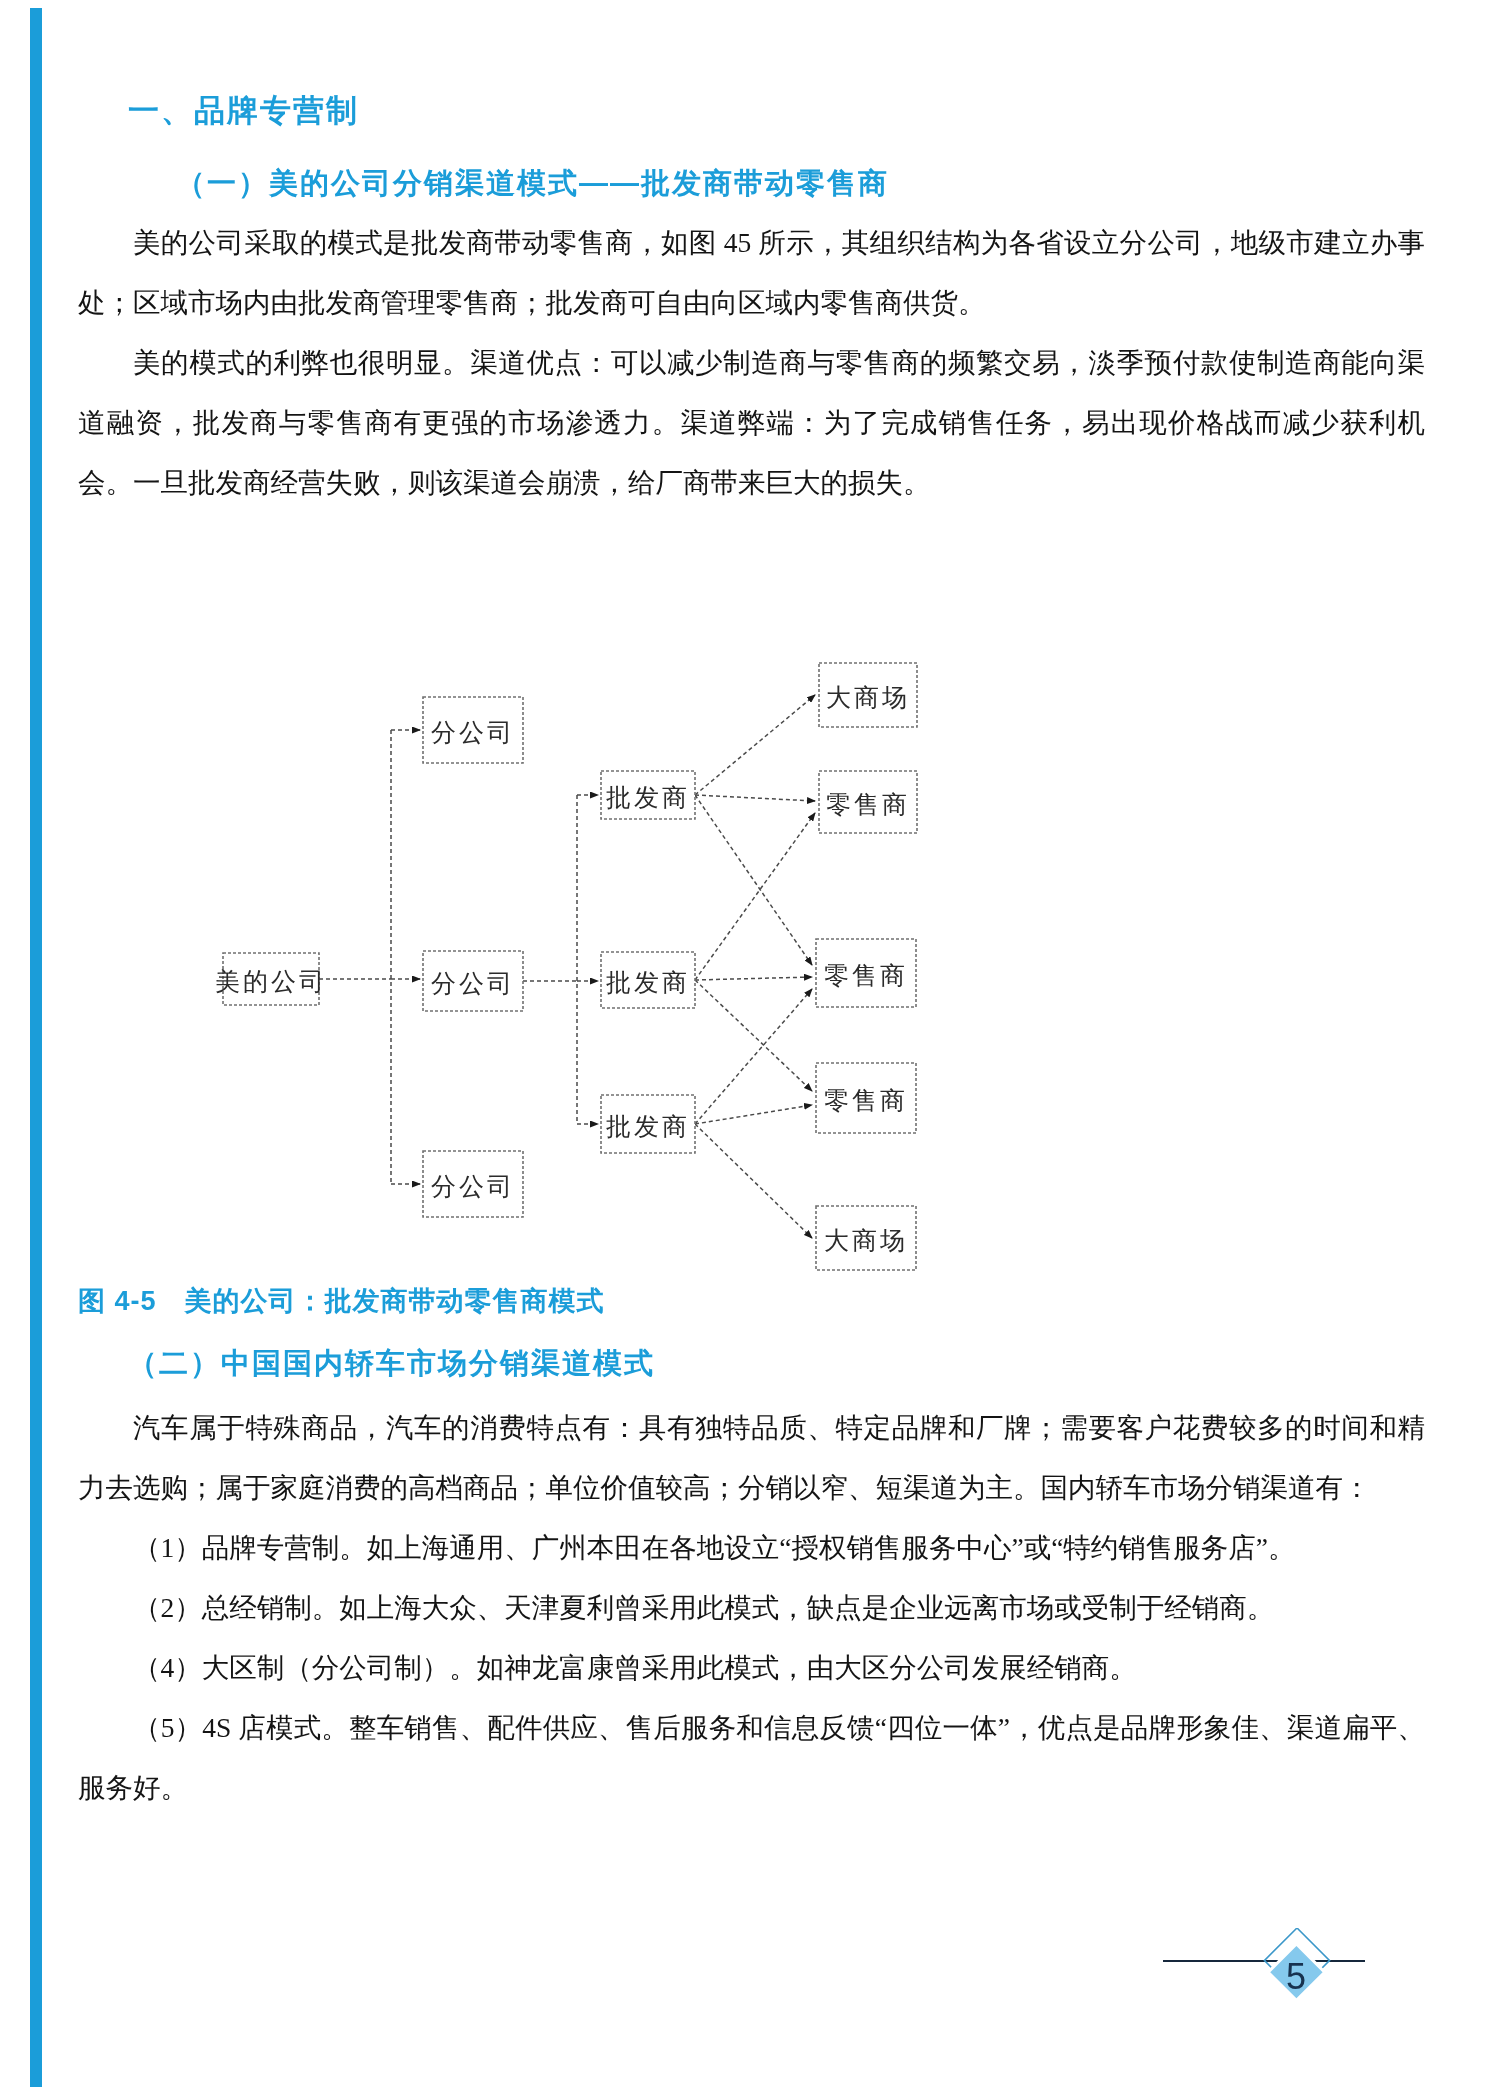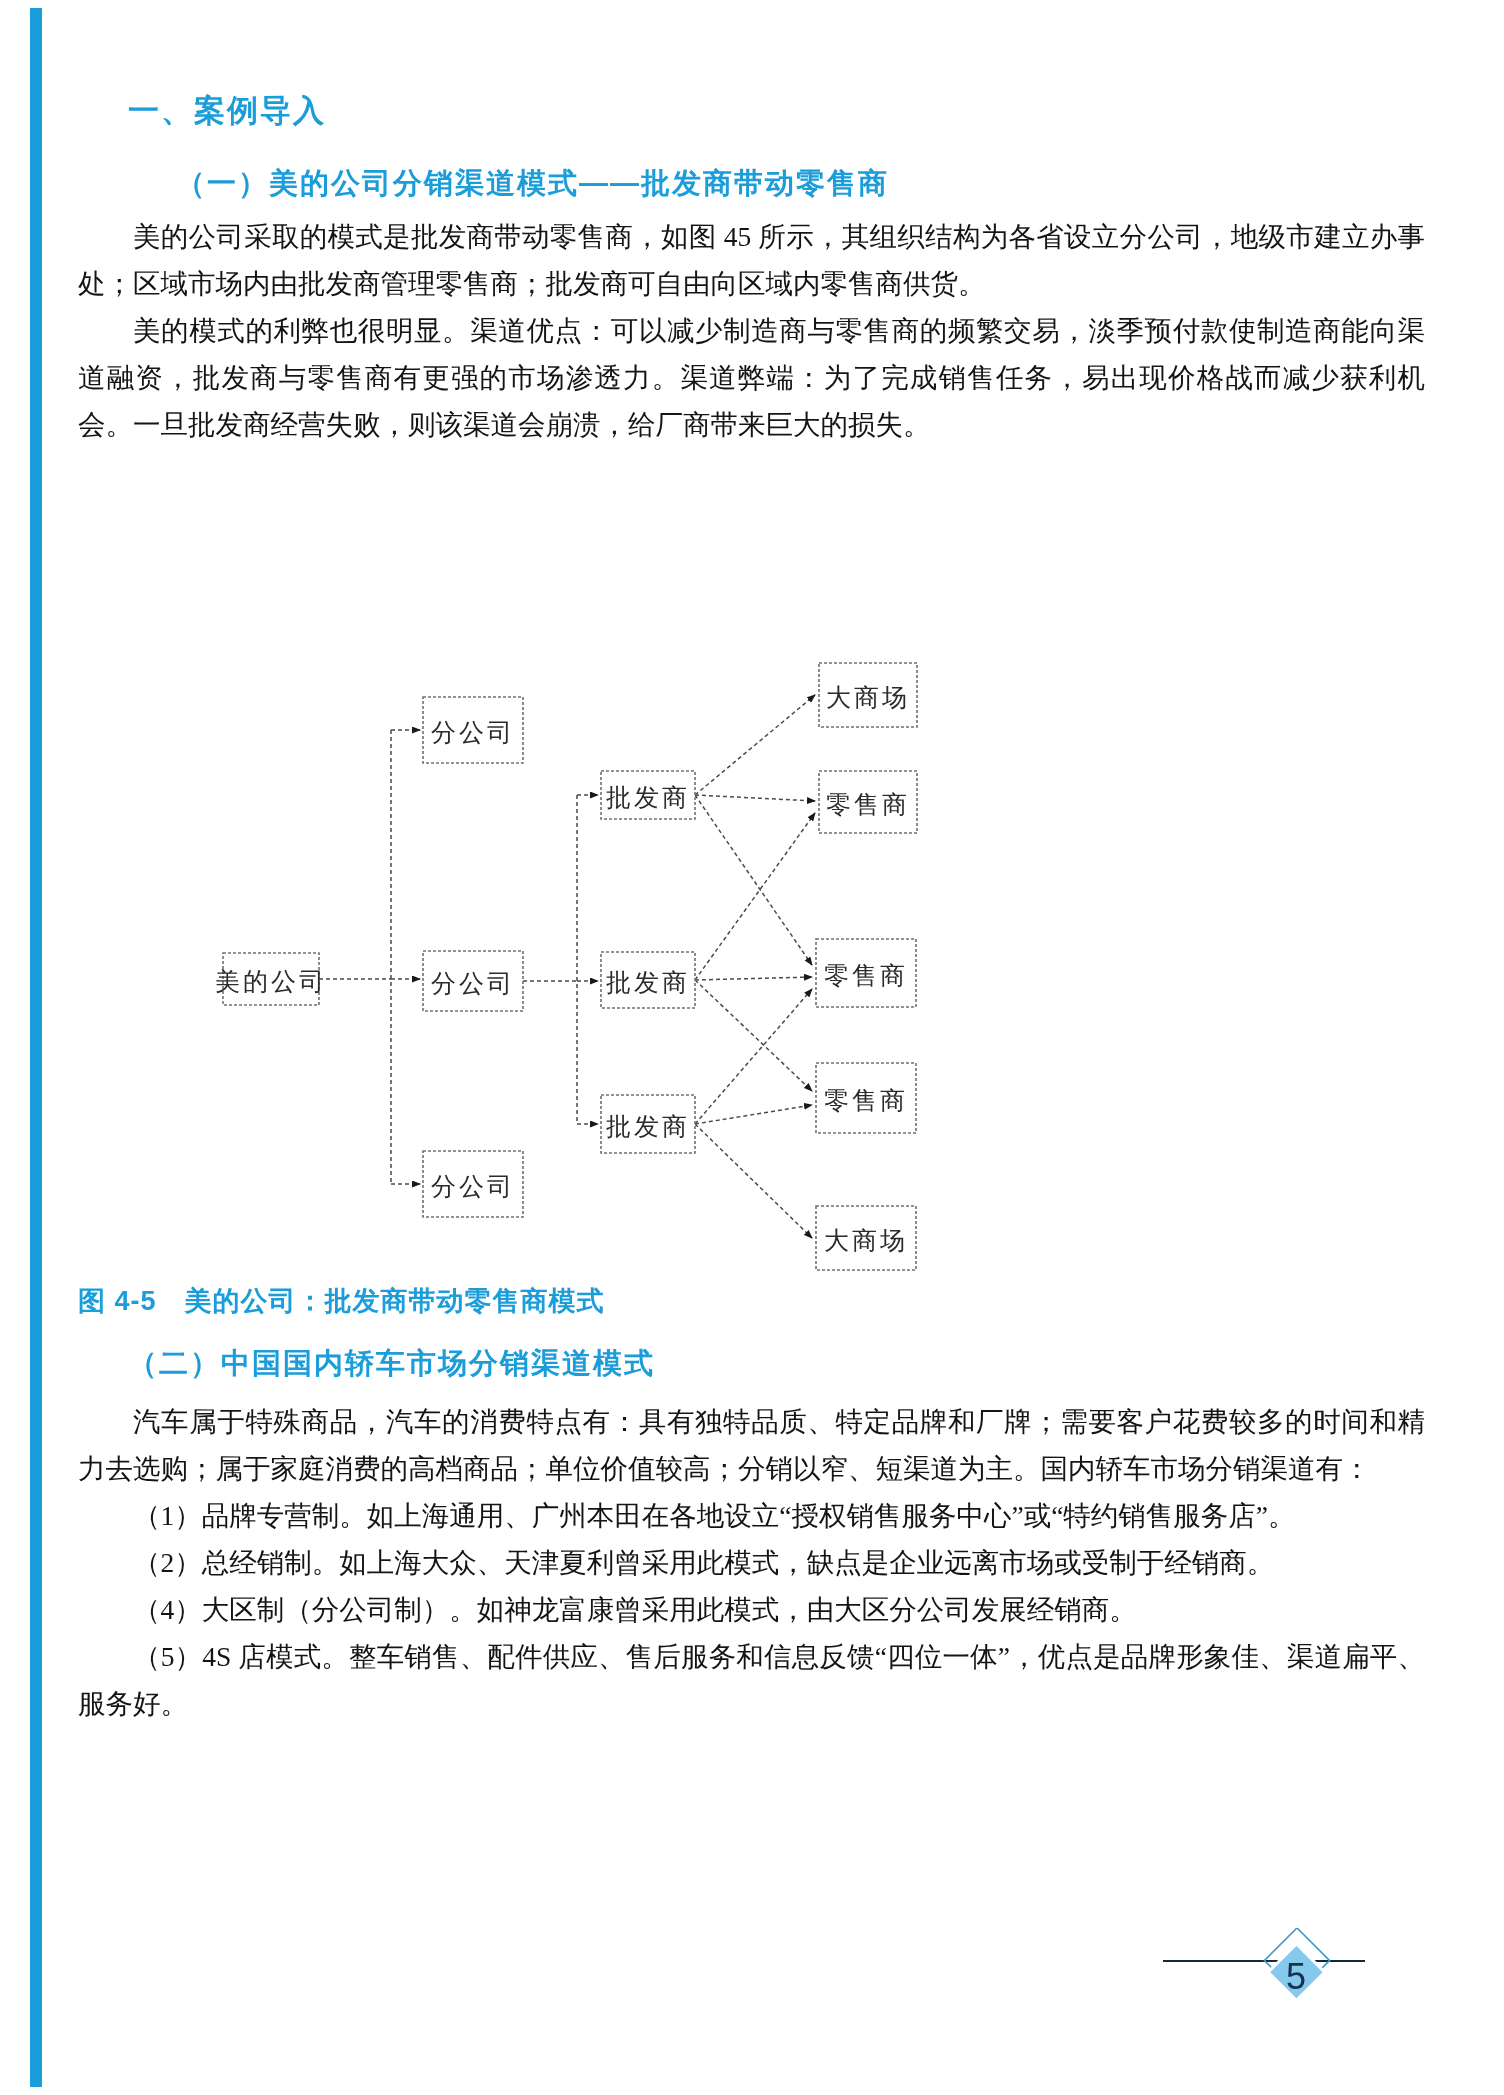"一、案例导入" div.h-sec { text: 案例导入 -> 品牌专营制 }
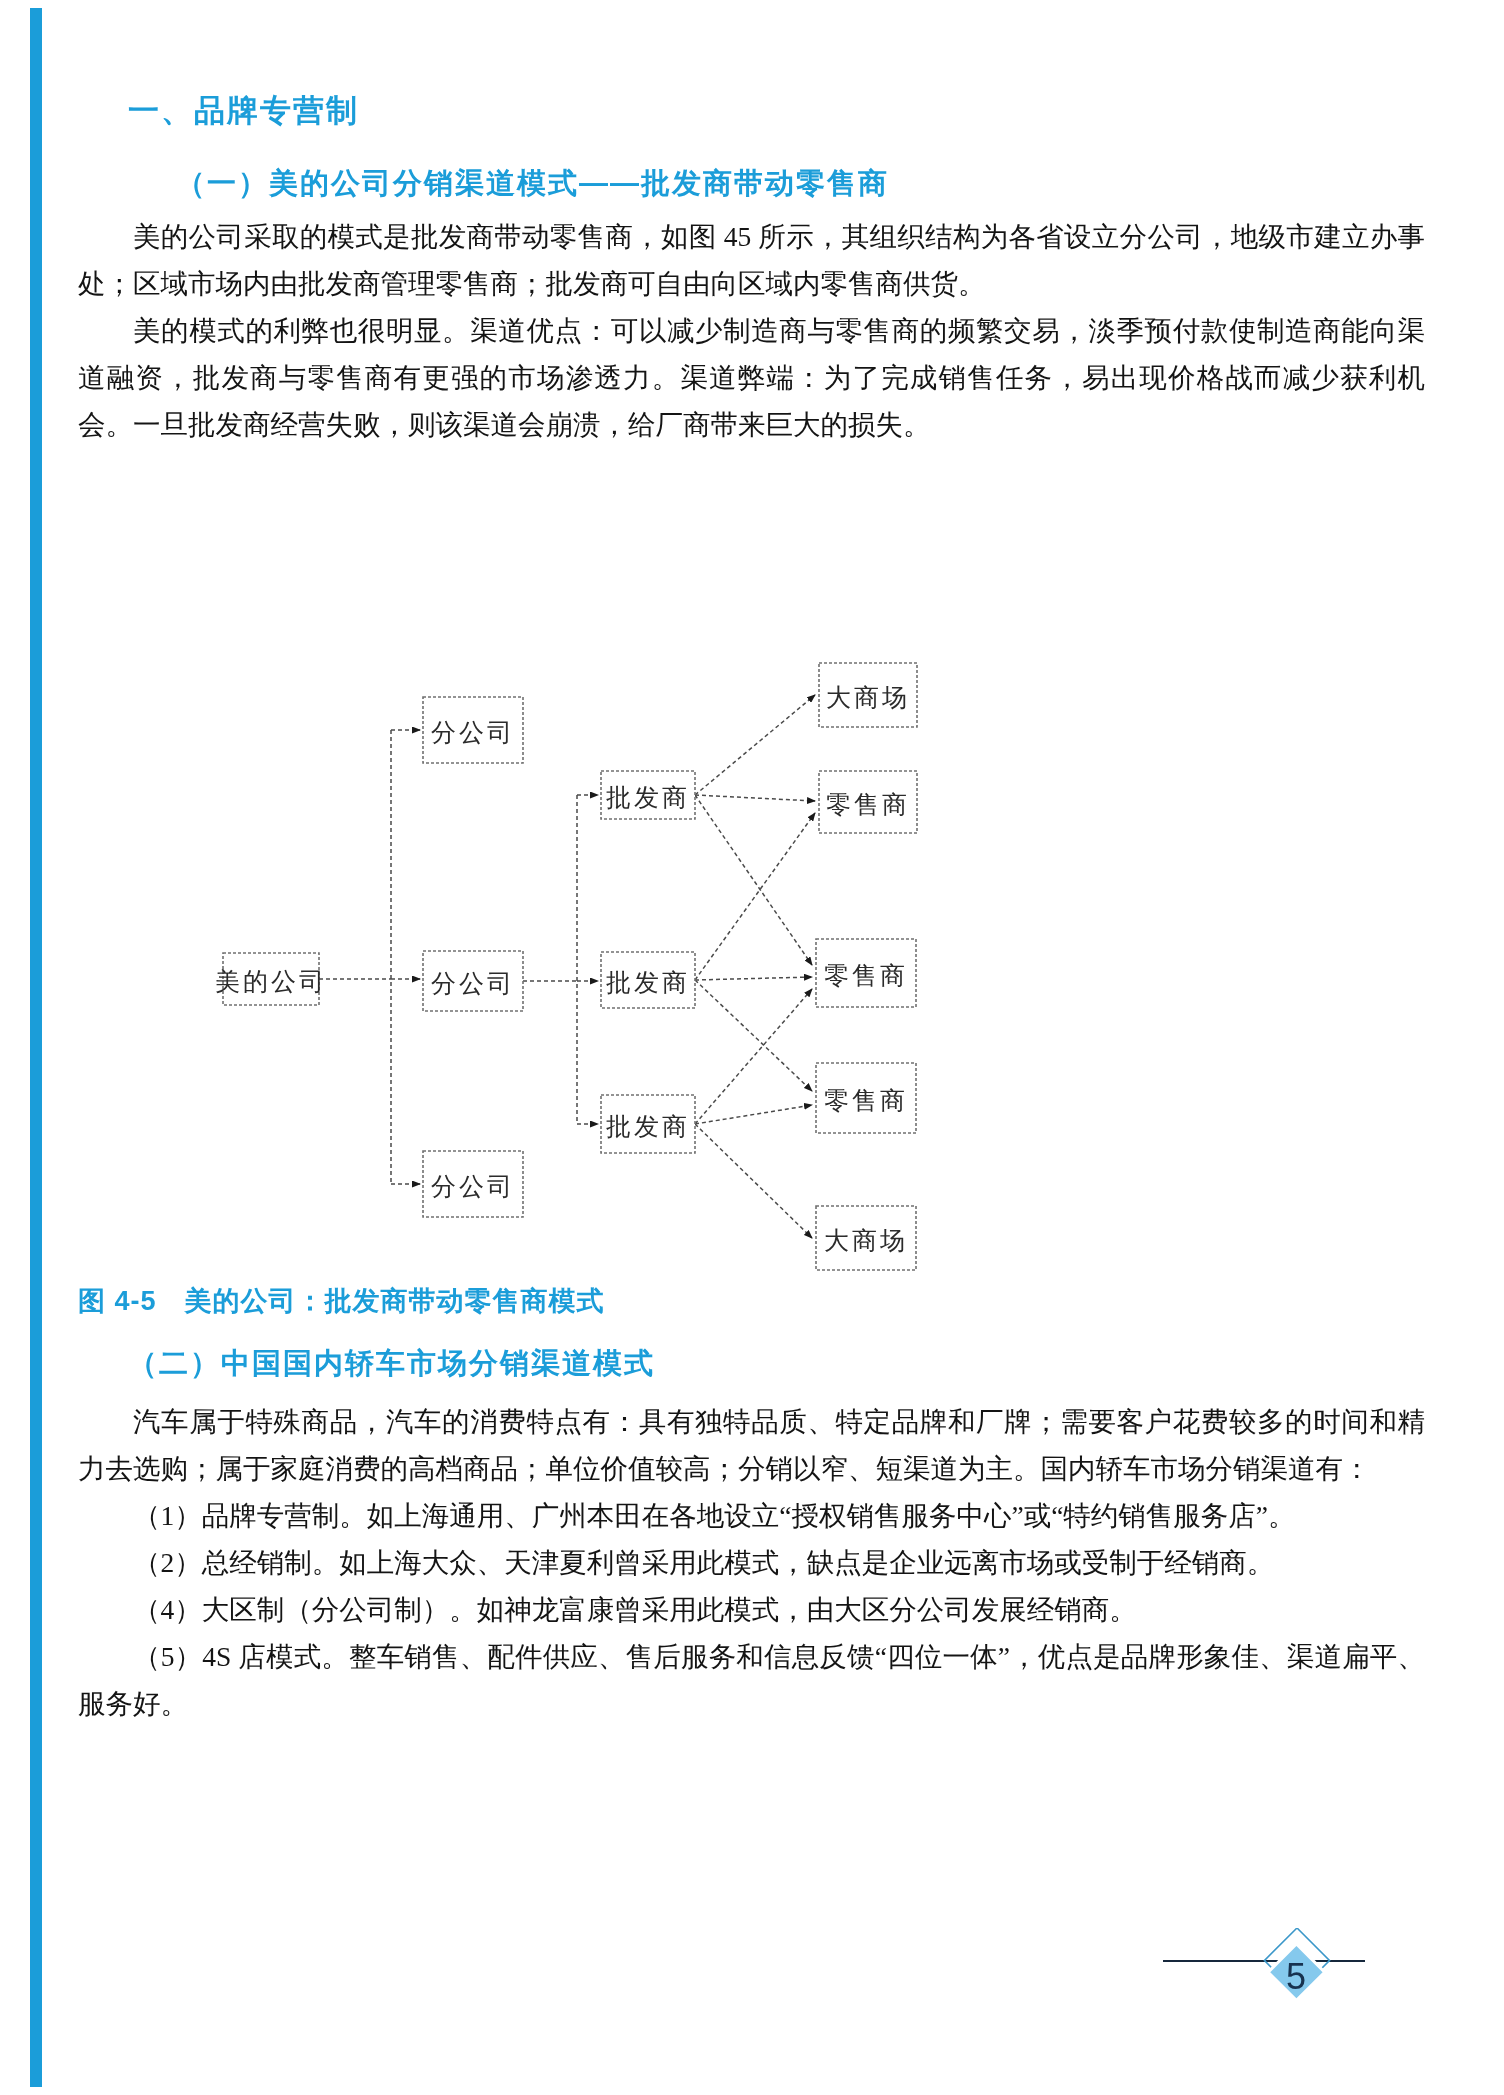"美的公司采取的模式是批发商带动零售商，如图 45" .text-block { line-height: 47px -> 60px }
